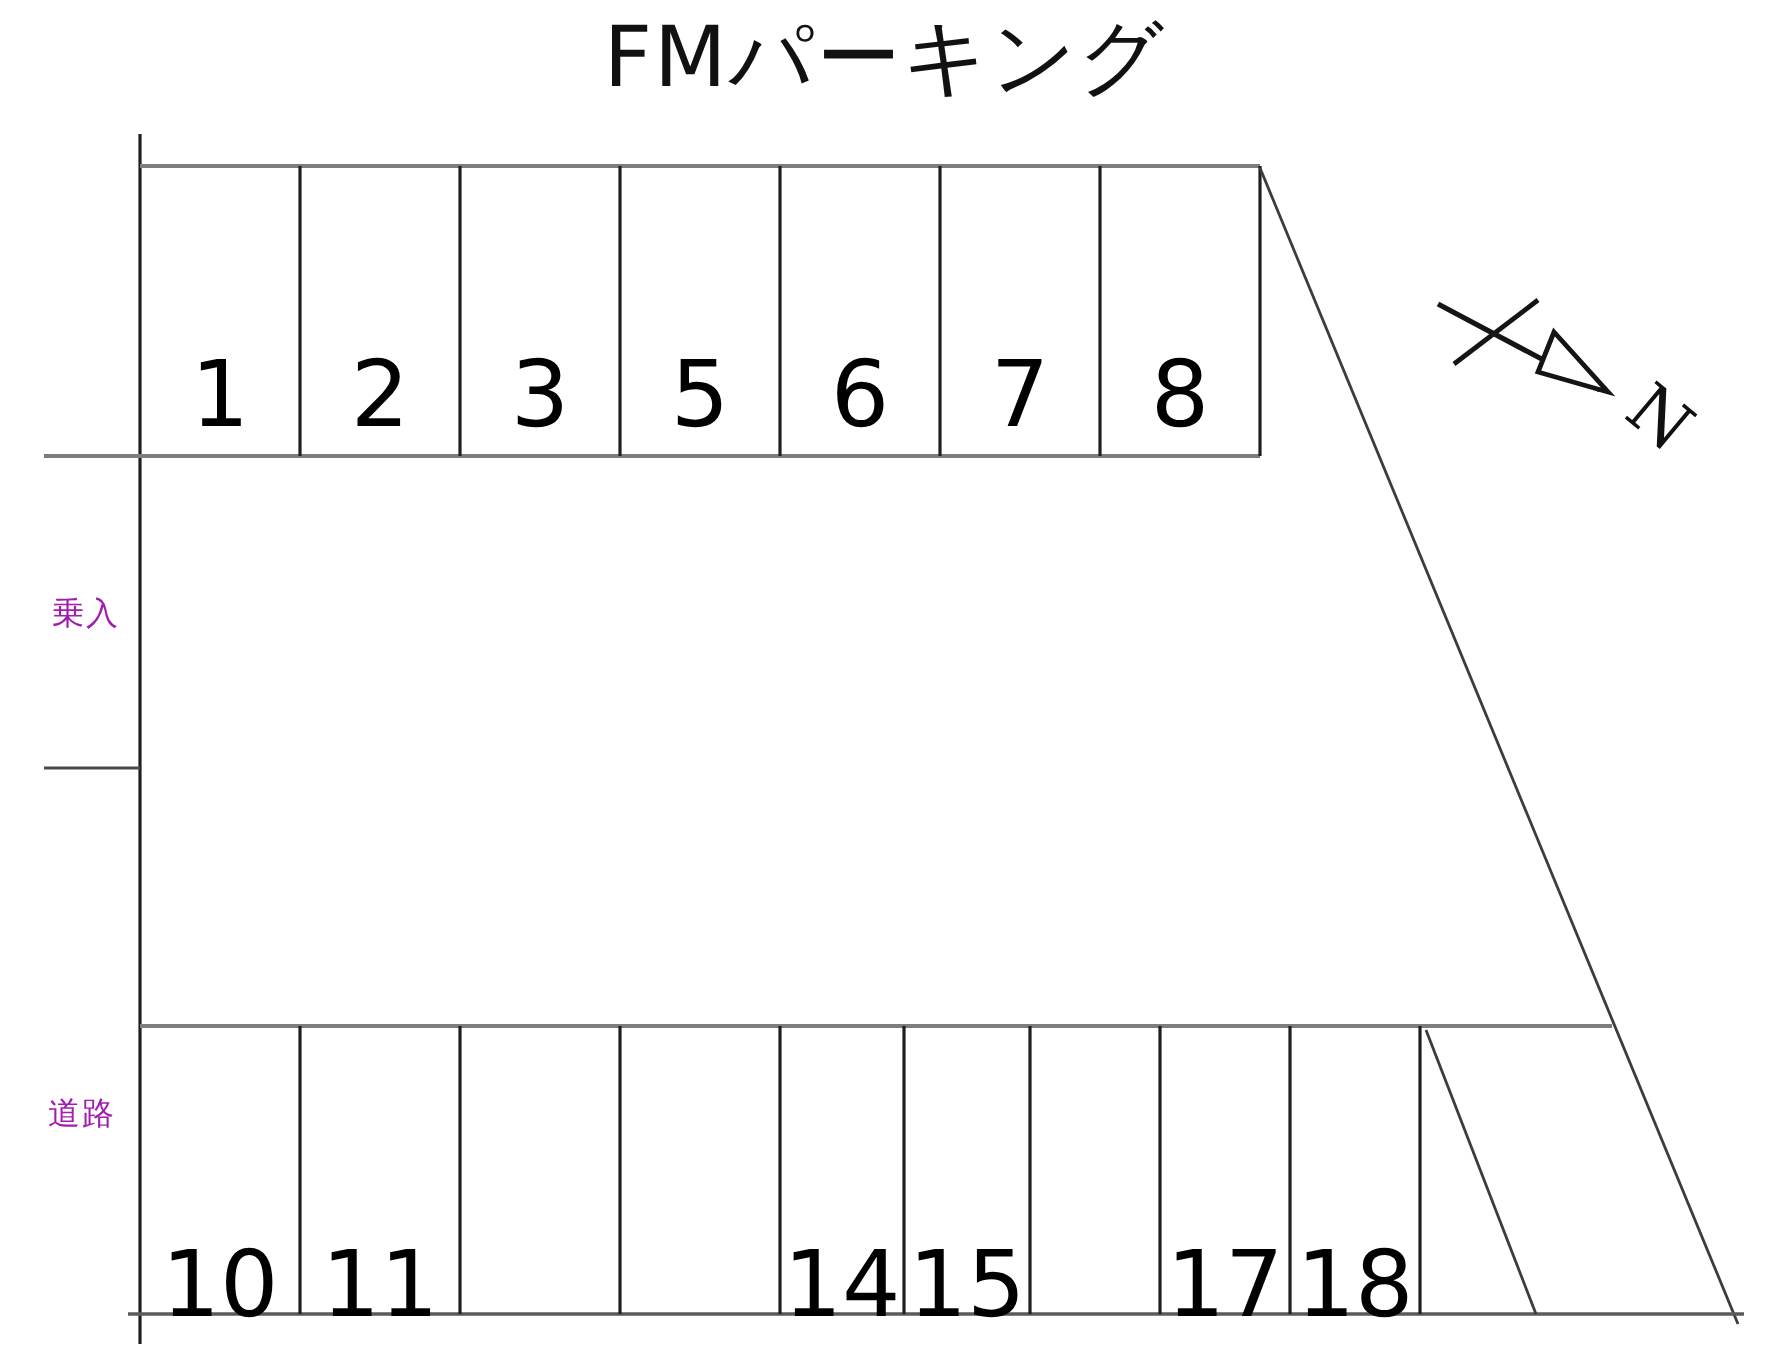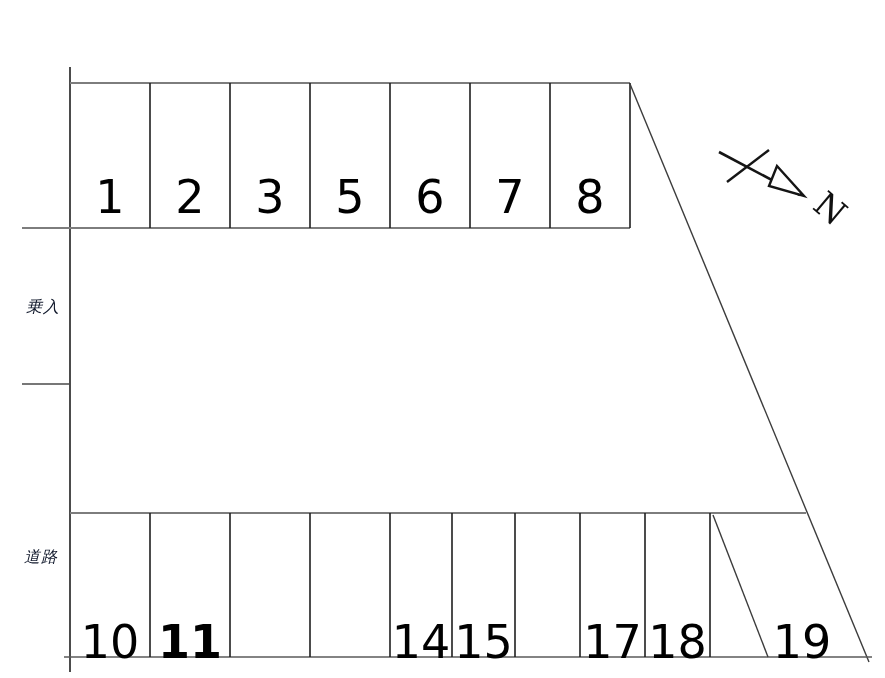"FMパーキング" div.title { html: none -> <div>FMパーキング</div> }
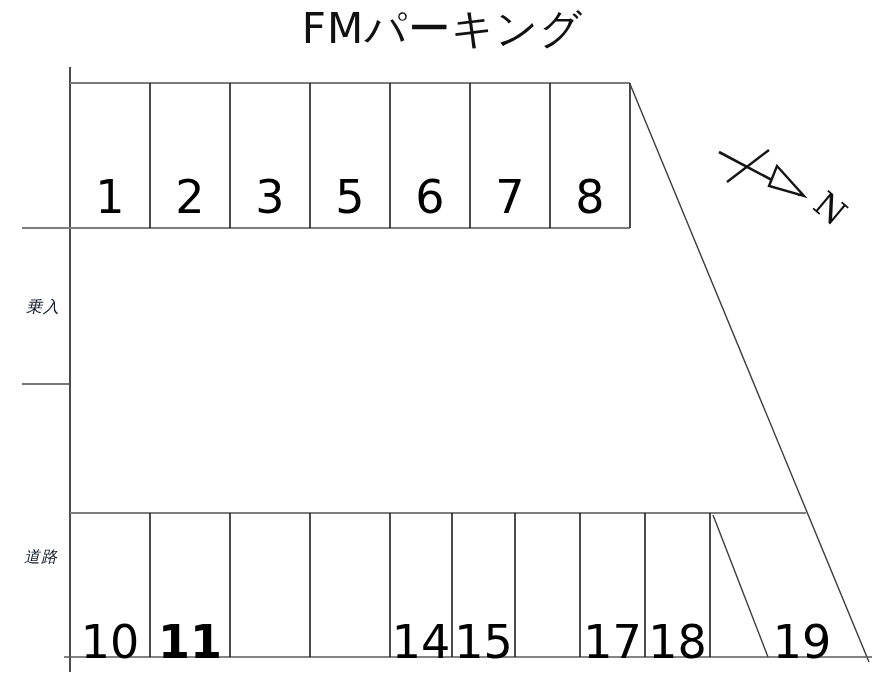"乗入" .side-label { color: #0f172a -> #a21caf; font-style: italic -> none }
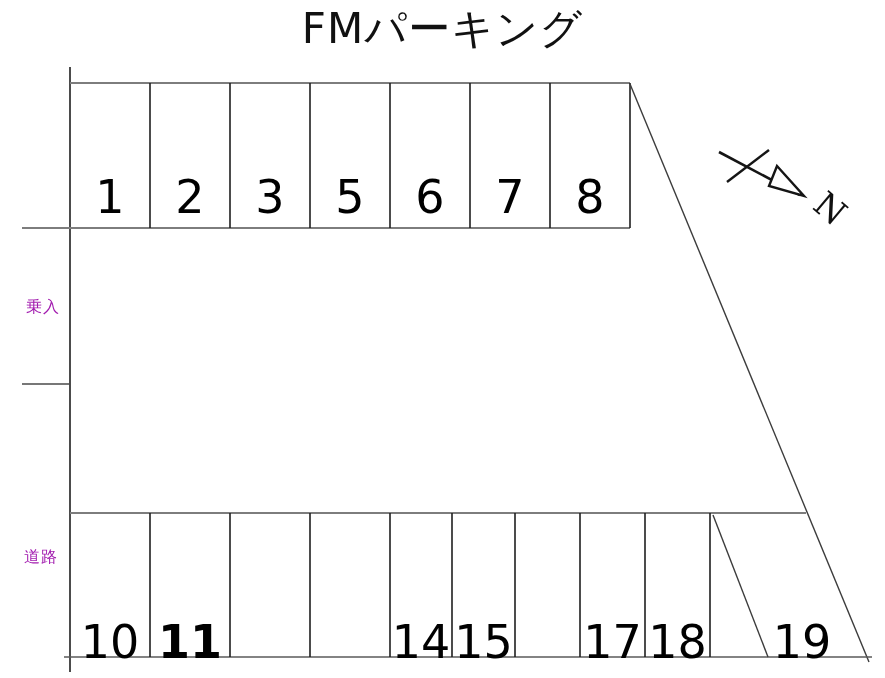"11" div.spot { font-weight: bold -> none }
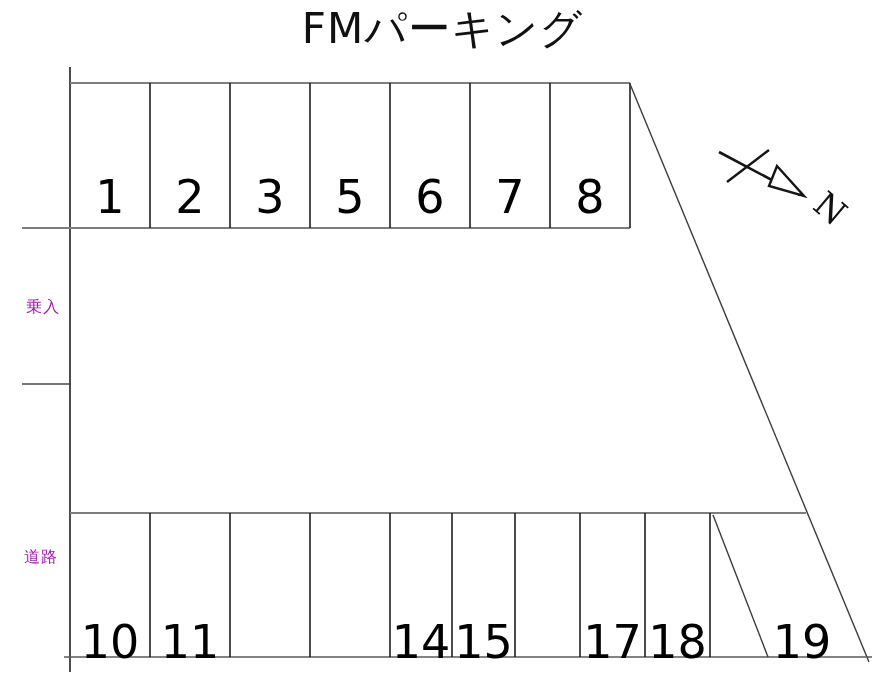"19" div.spot { html: <div> <span>19</span> </div> -> none }
